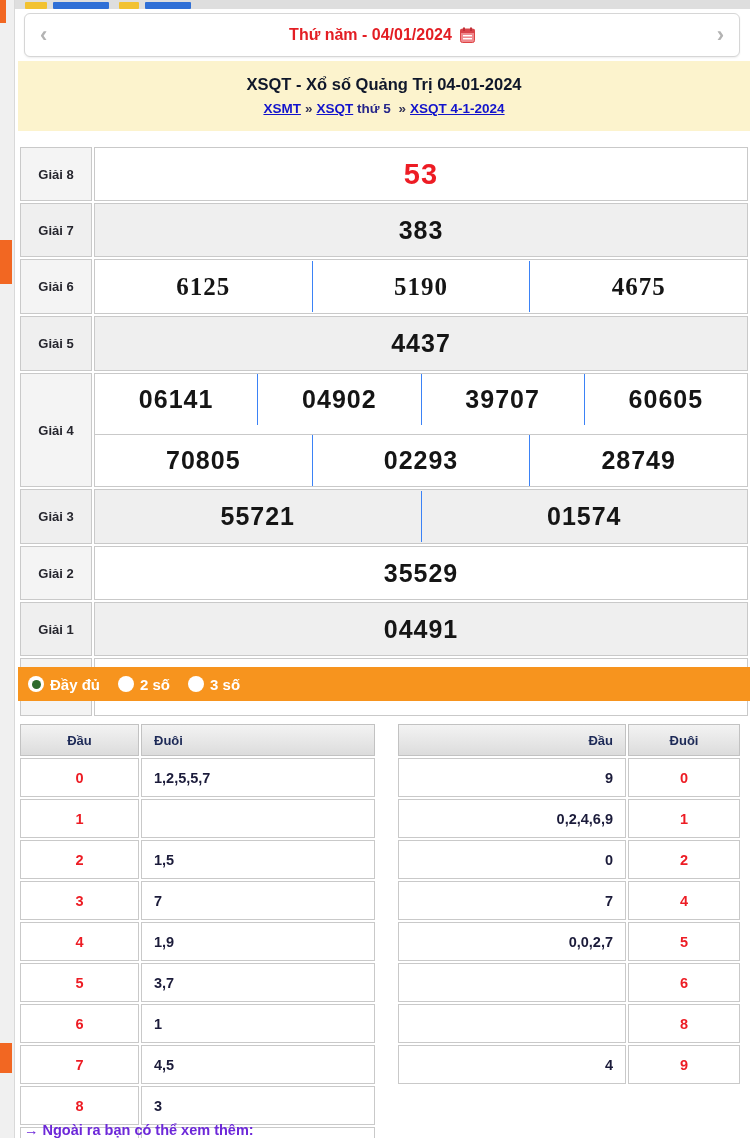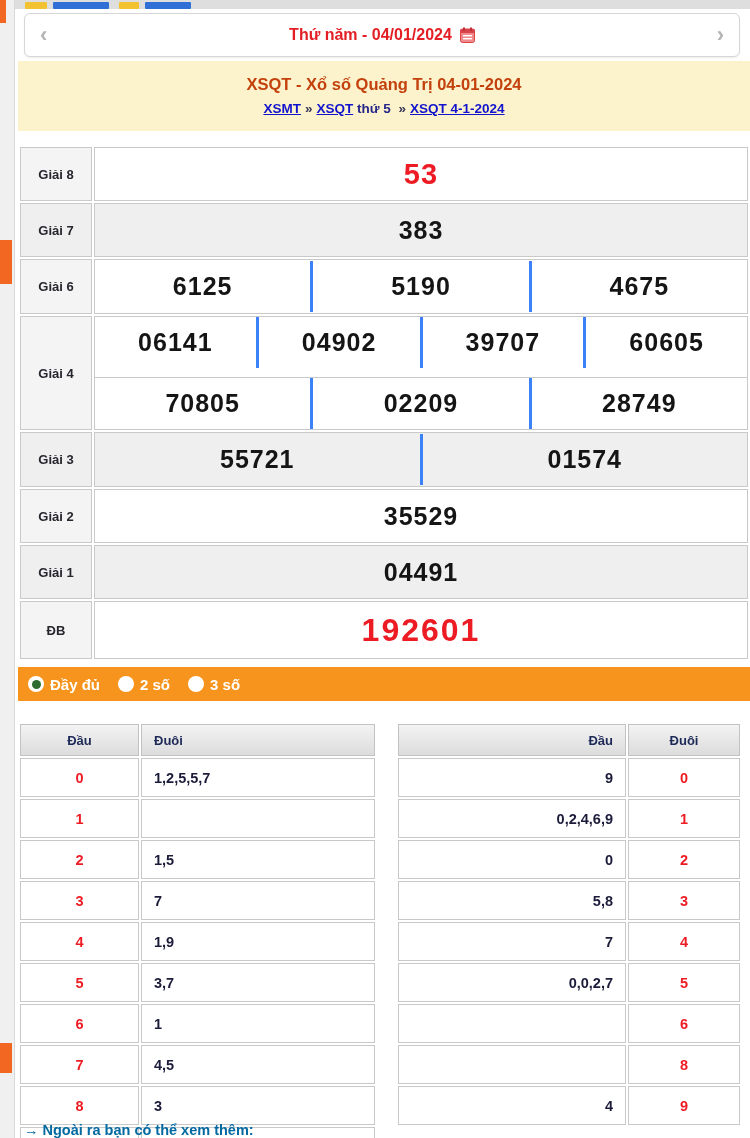"XSQT - Xổ số Quảng" .page-title { color: #c2410c -> #0f172a }
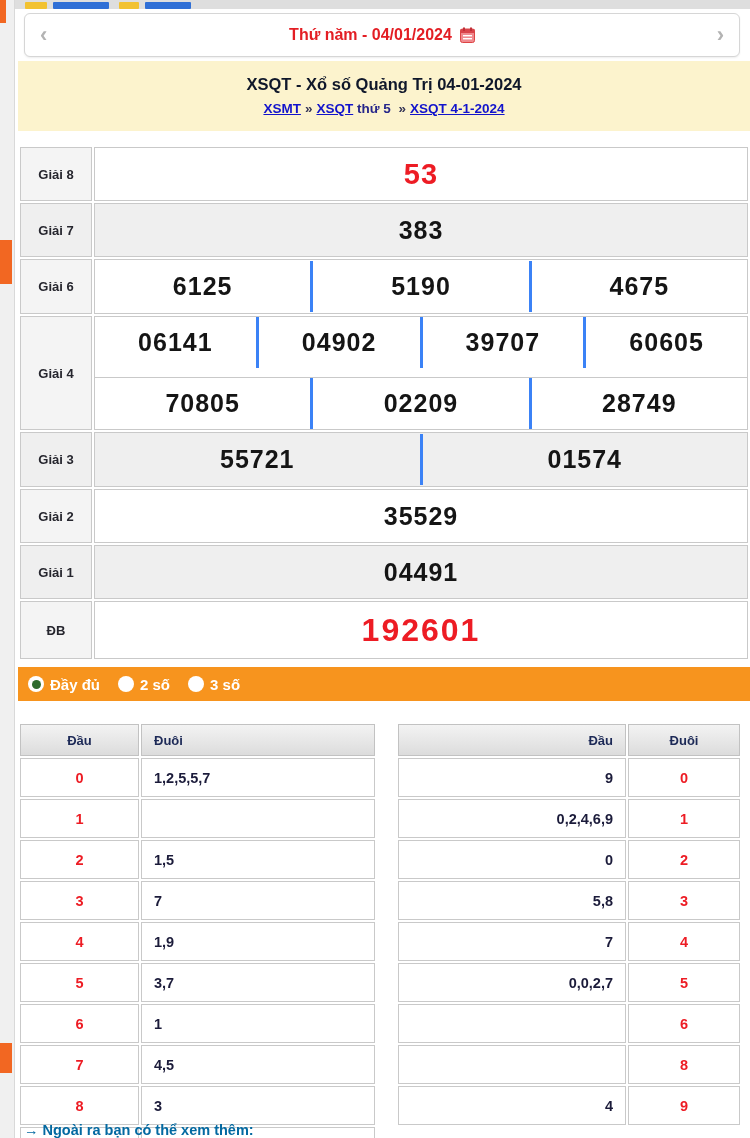"6125" div.cells { font-family: none -> Liberation Serif, serif }
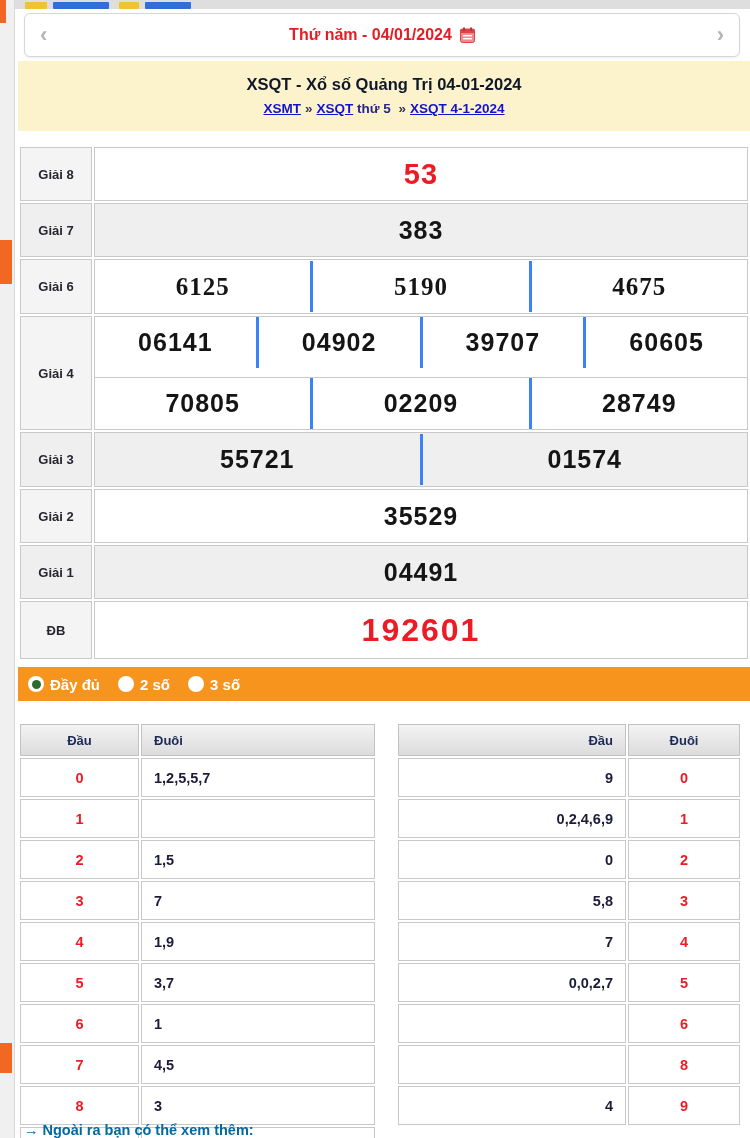"5190" .cells .cell { border-left: 3px solid #3b82f6 -> 1px solid #3b82f6 }
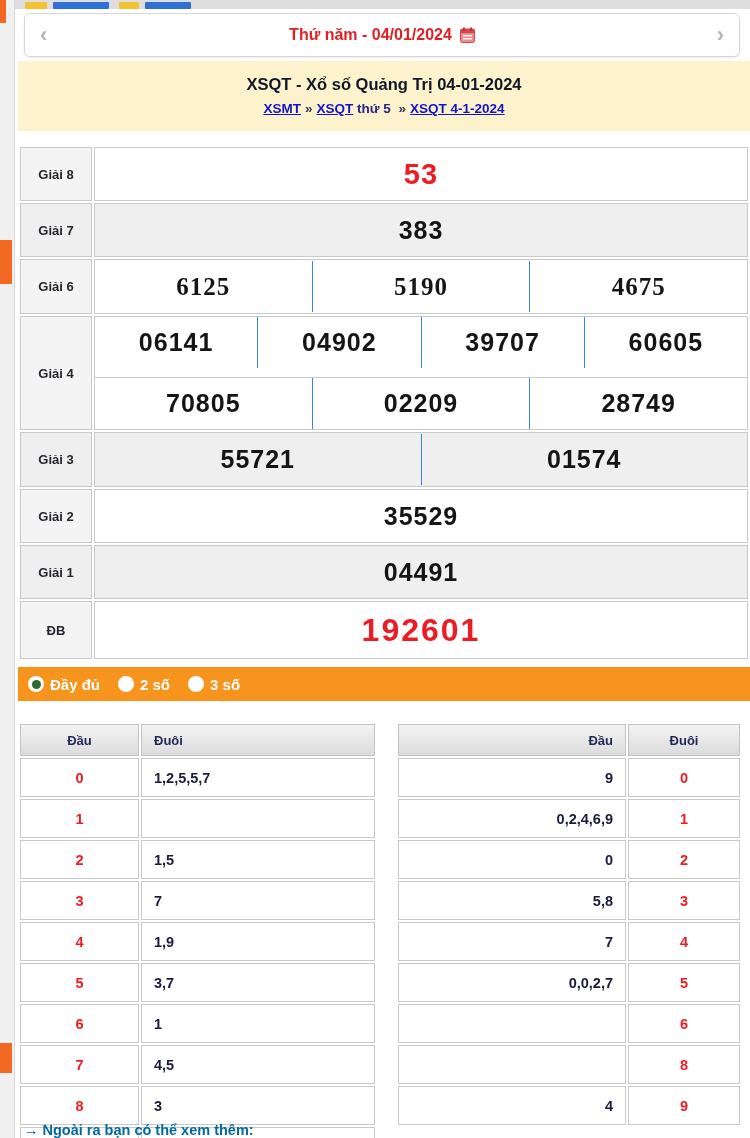"Giải 5" tr.shade { html: none -> <tr> <td>Giải 5</td> <td> <div> <div>4437</div> </div> </td> </tr> }
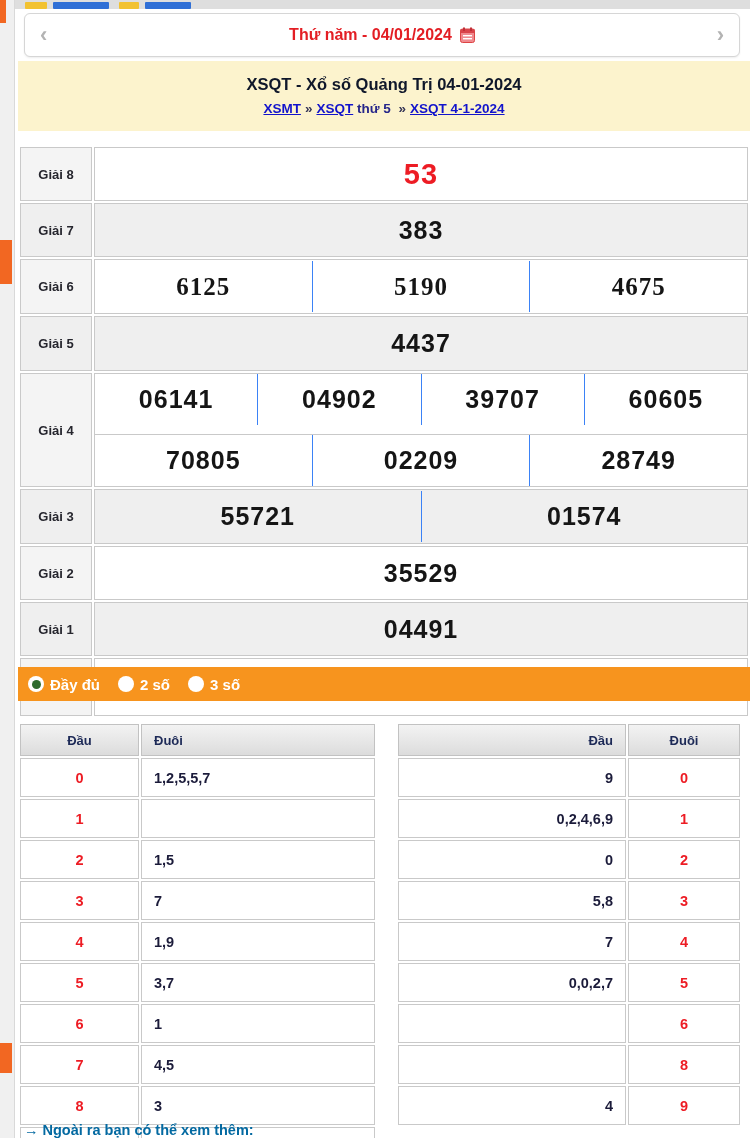"02209" div.cell { text: 02209 -> 02293 }
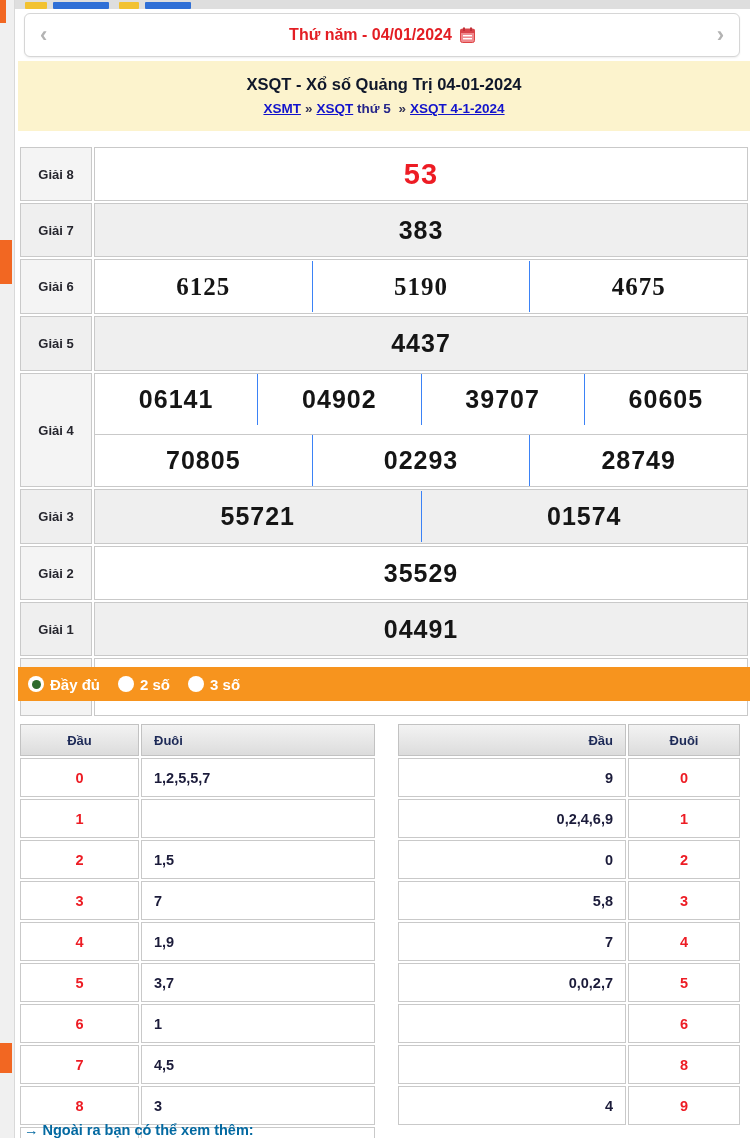"5,8" tr { html: <tr> <td>5,8</td> <td>3</td> </tr> -> none }
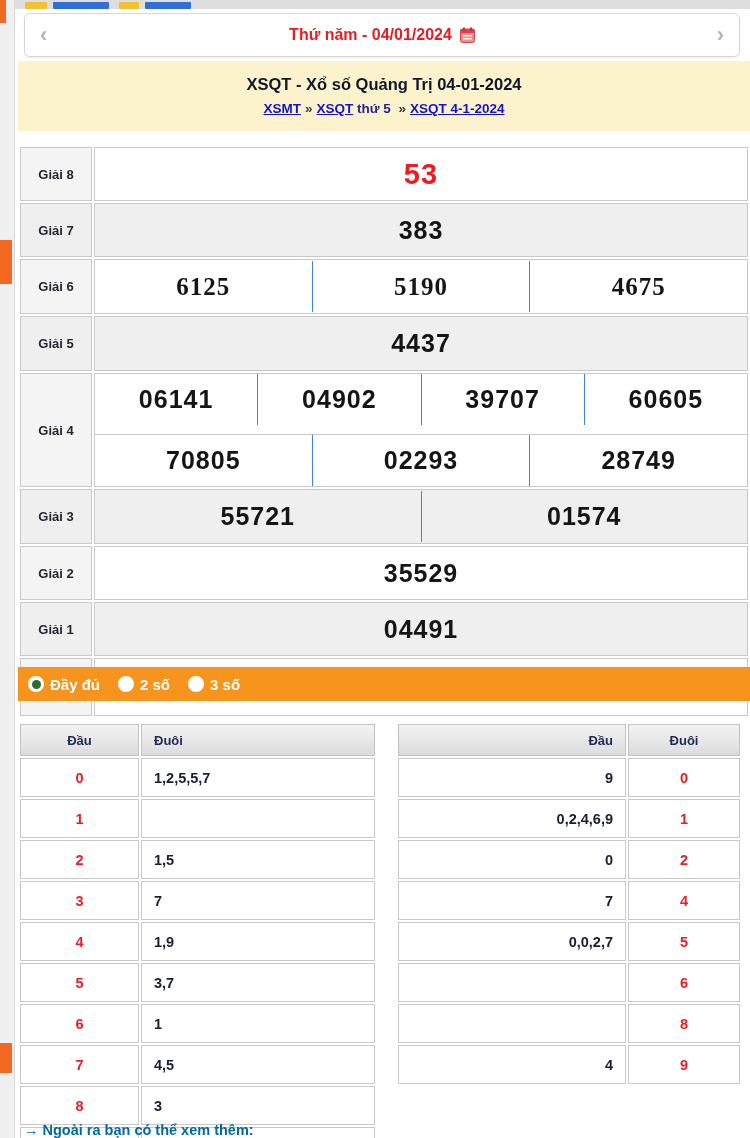"→ Ngoài ra bạn có" .footer-note { color: #0369a1 -> #6d28d9 }
